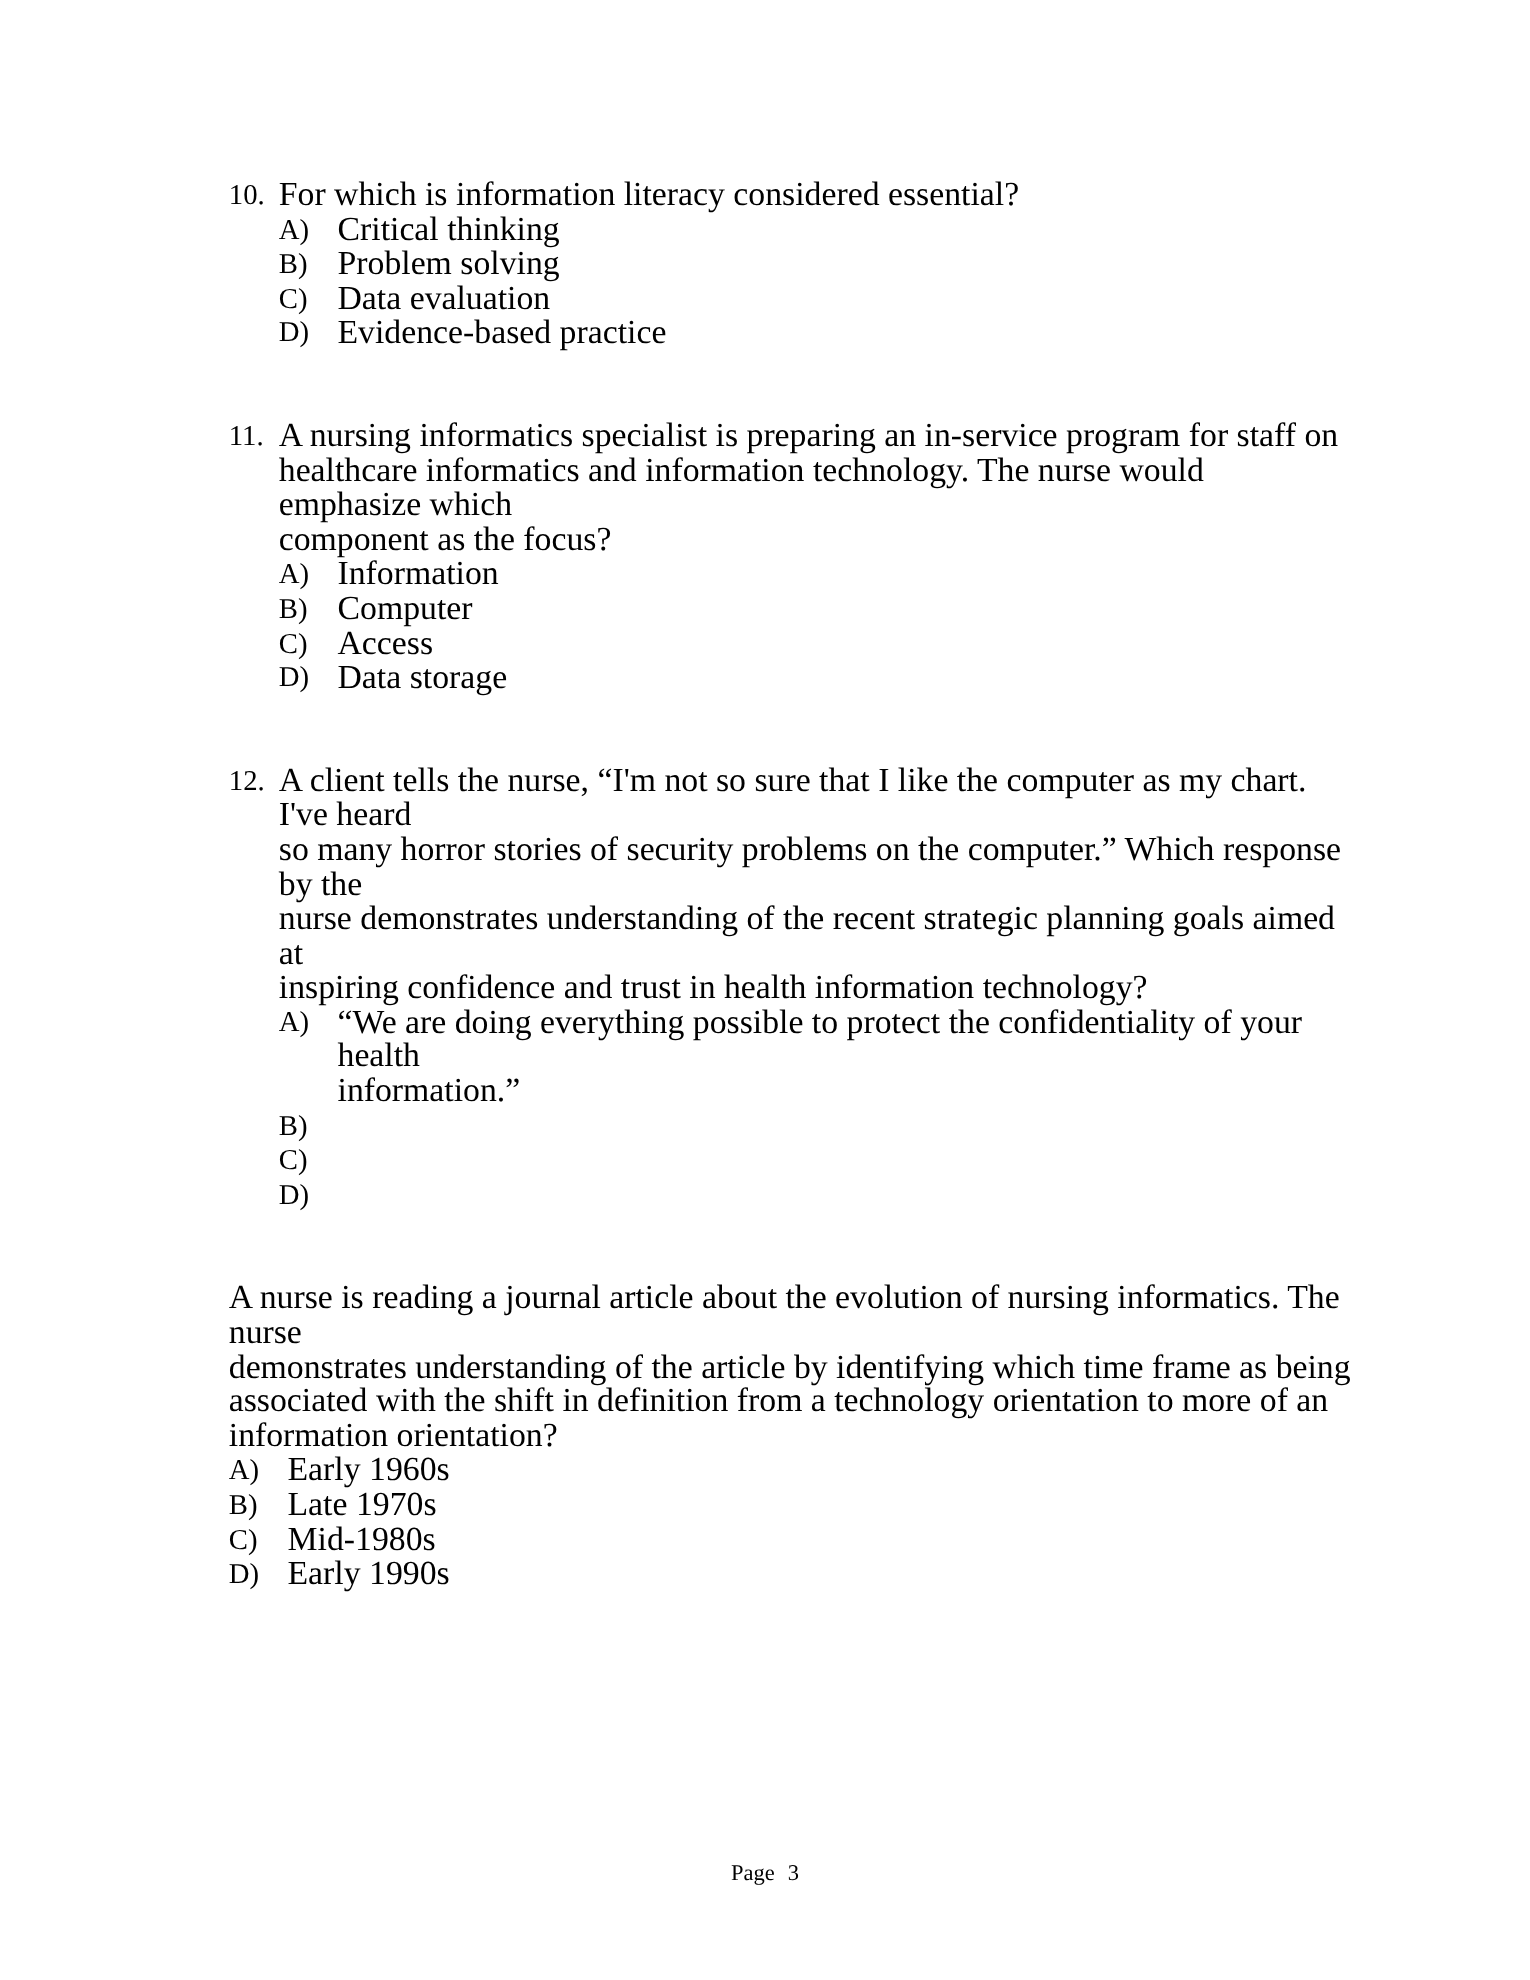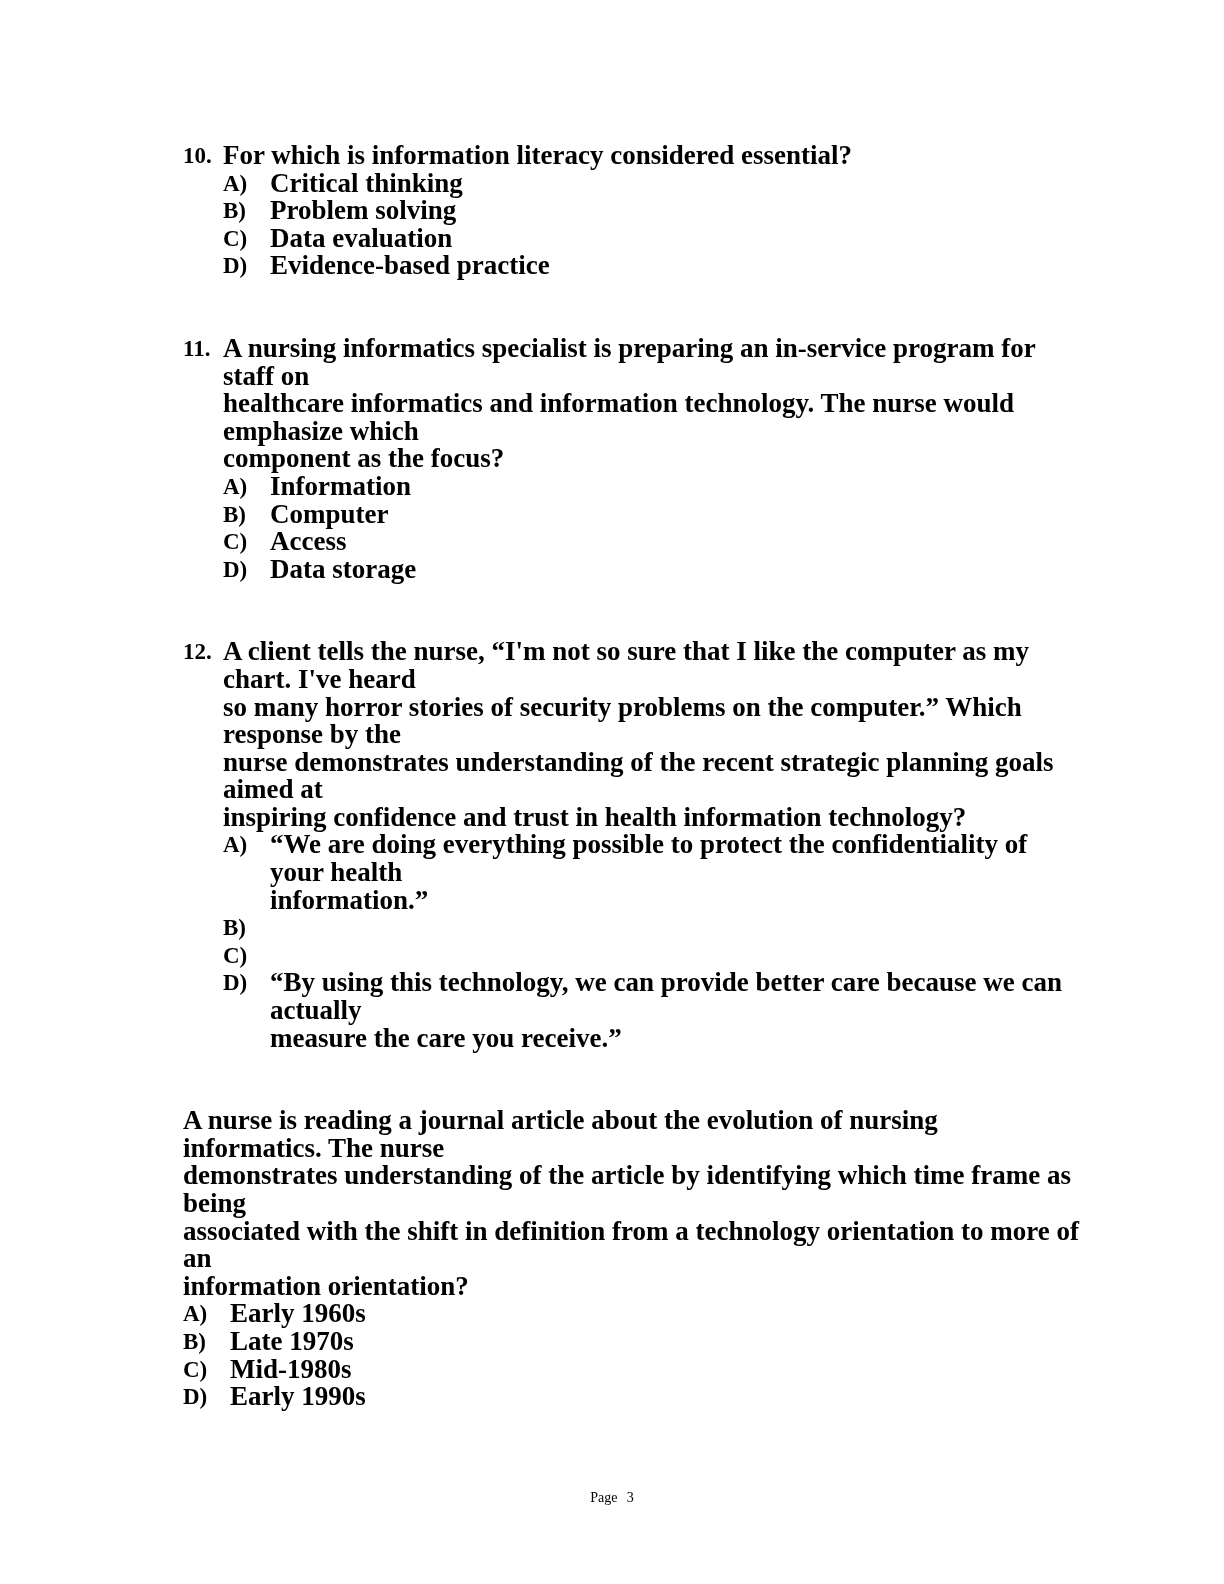"10." .page-content { font-weight: bold -> none }
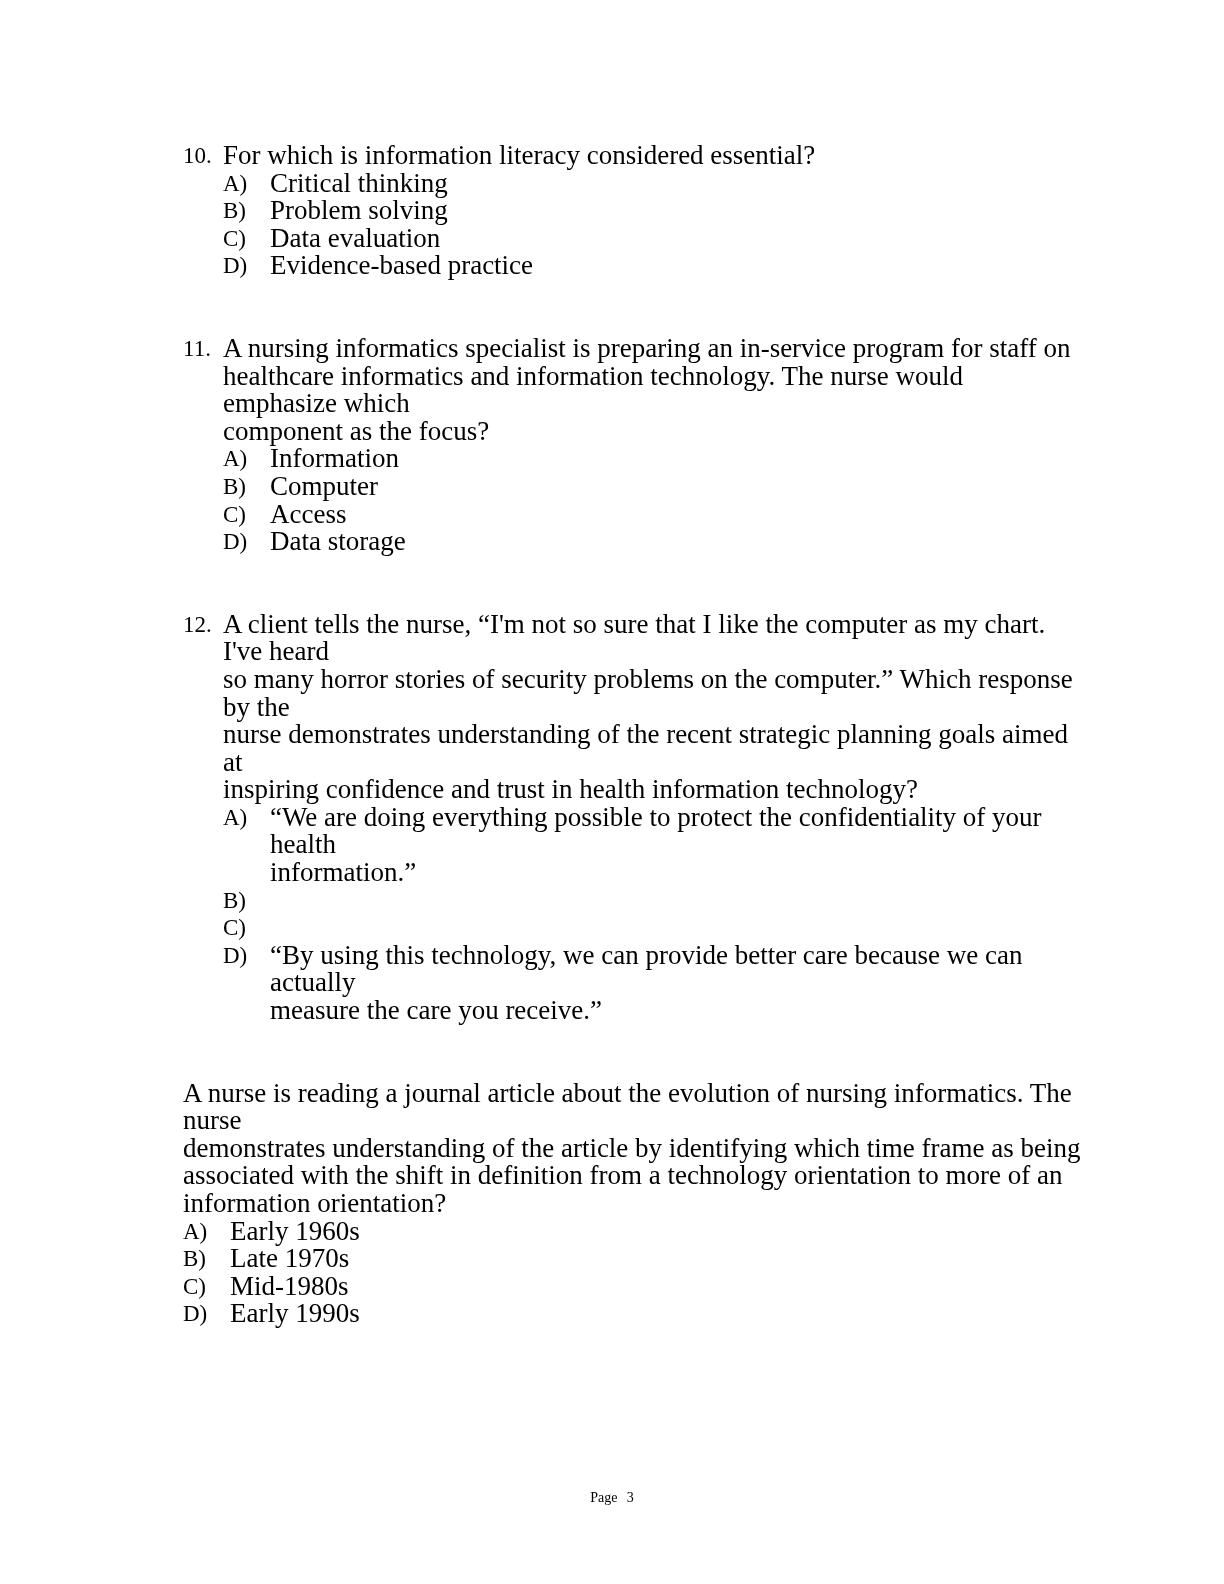"“By using this technology, we" div.otext { html: <div>“By using this technology, we can provide better care because we can actually measure the care you receive.”</div> -> none }
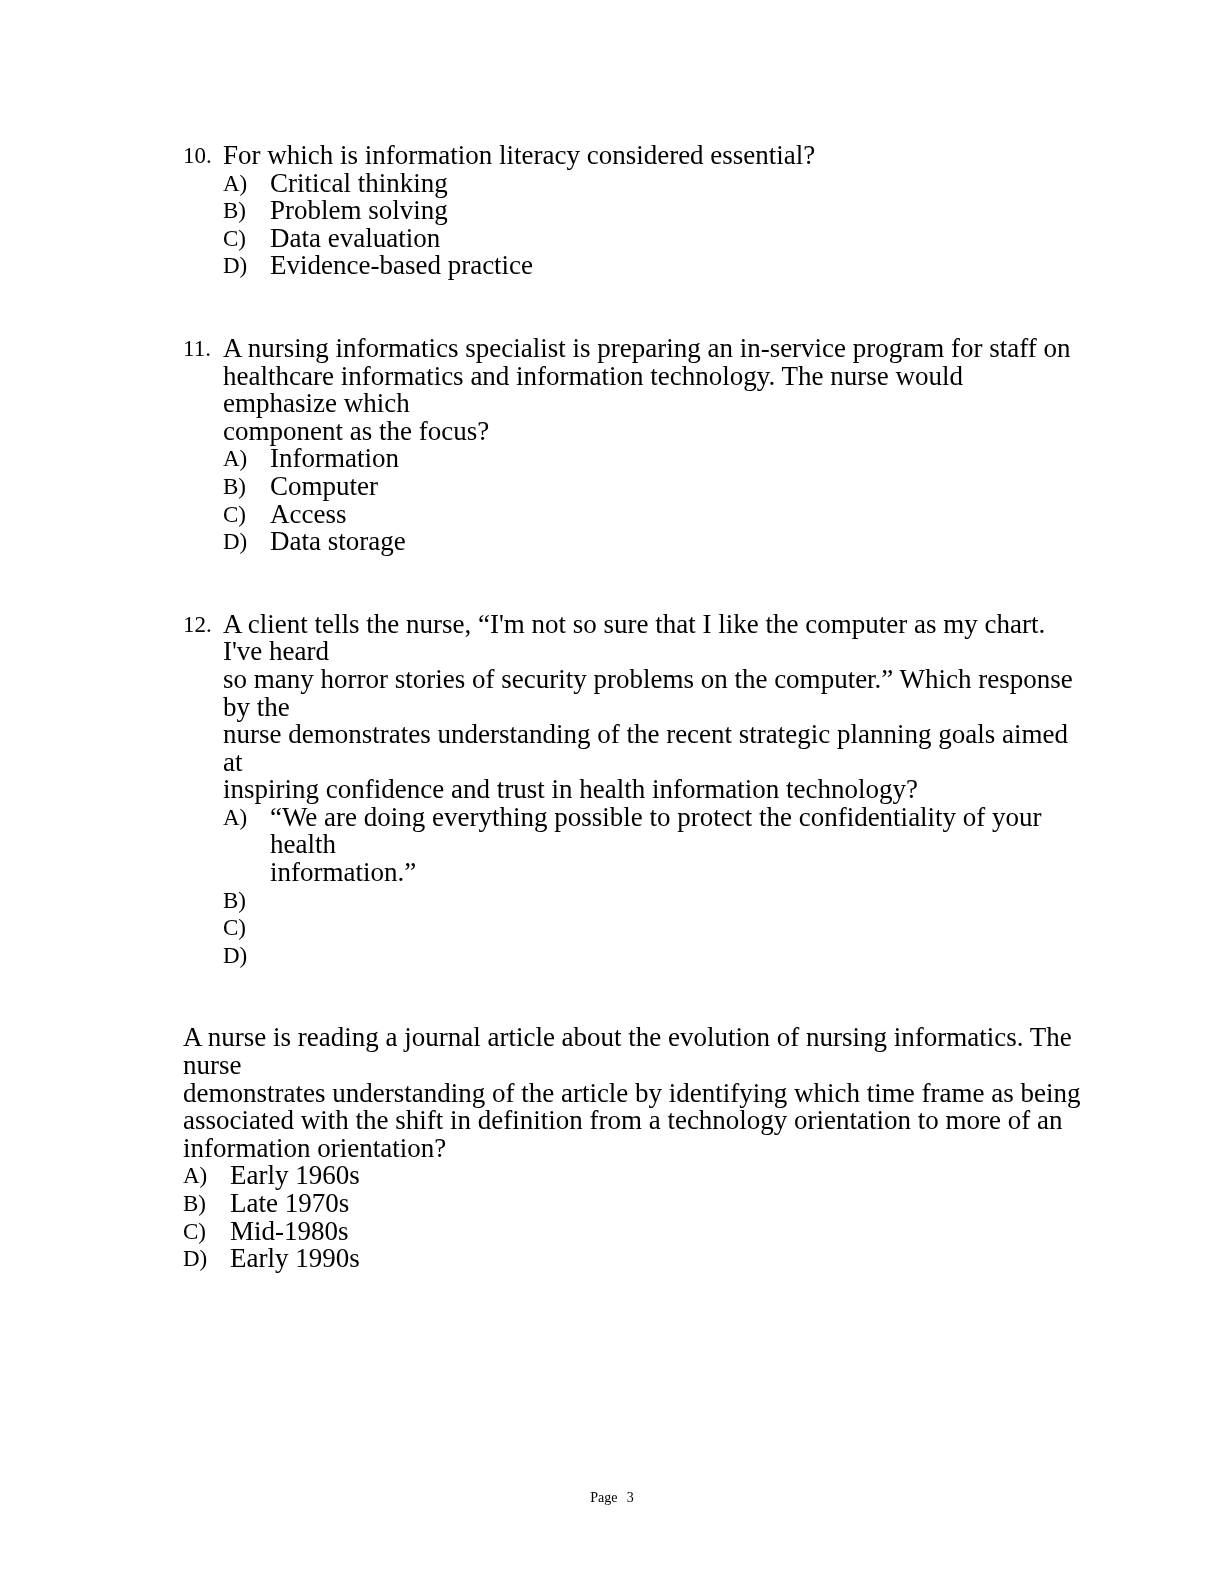"Page 3" .footer { font-size: 14px -> 18px }
